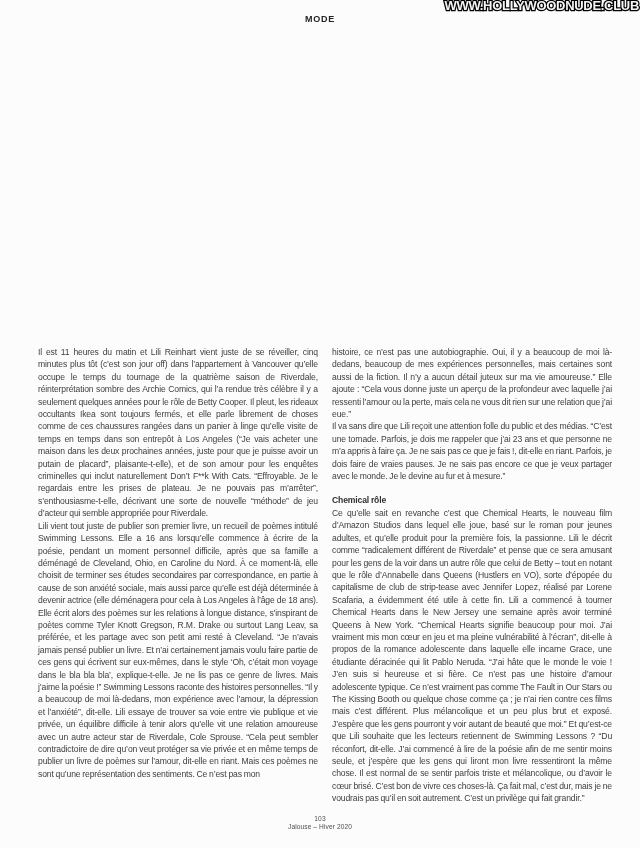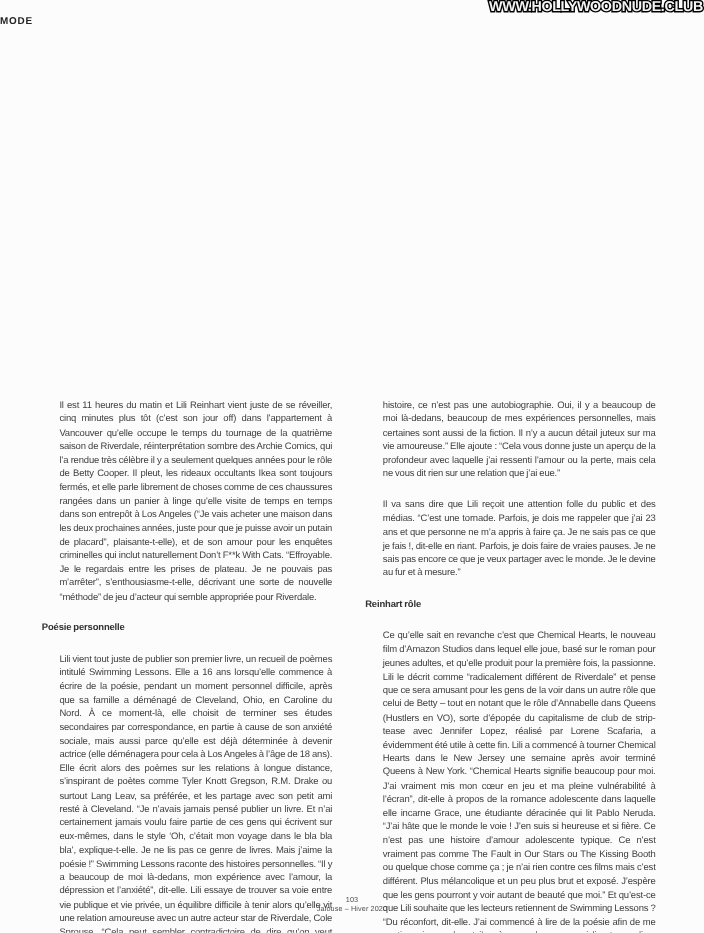"MODE" .section-label { text-align: none -> center }
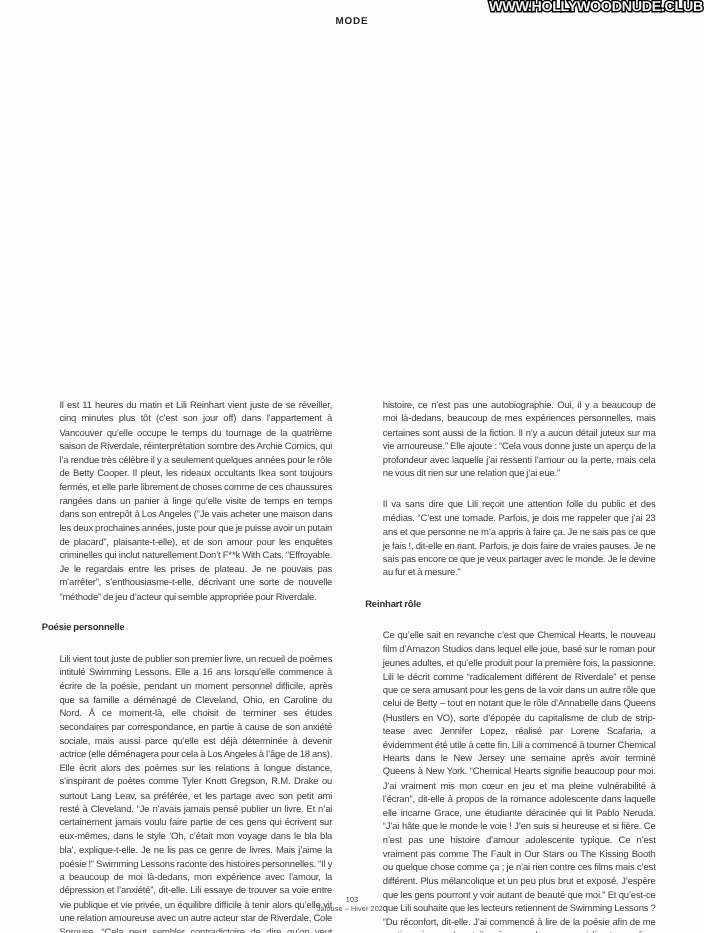"Il est 11 heures du" .block-p { margin: 16px -> 0 }
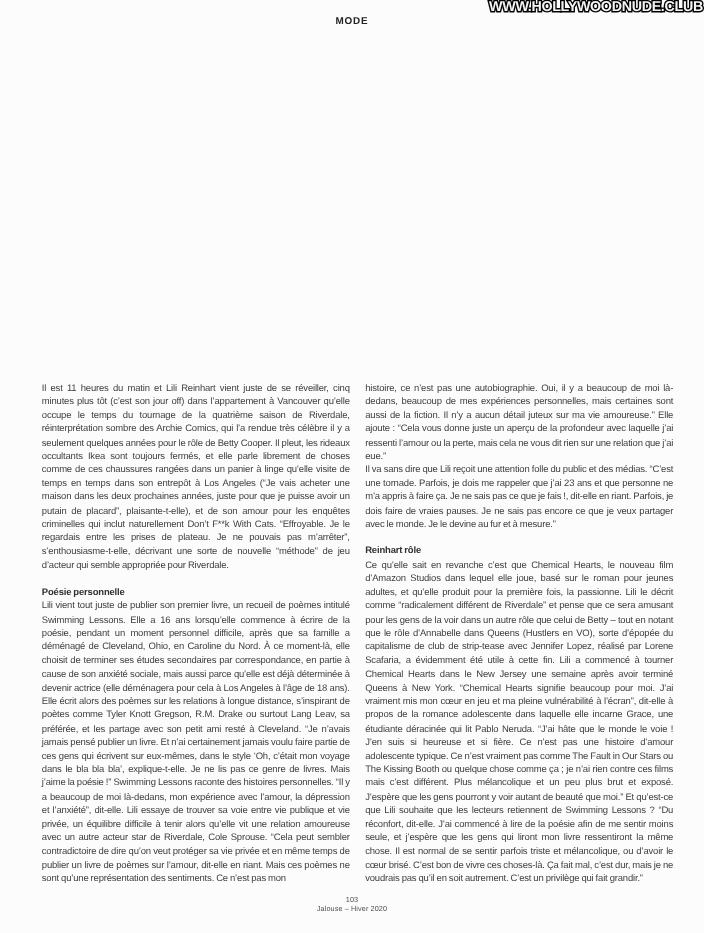"Reinhart rôle" div.block-h { text: Reinhart -> Chemical }
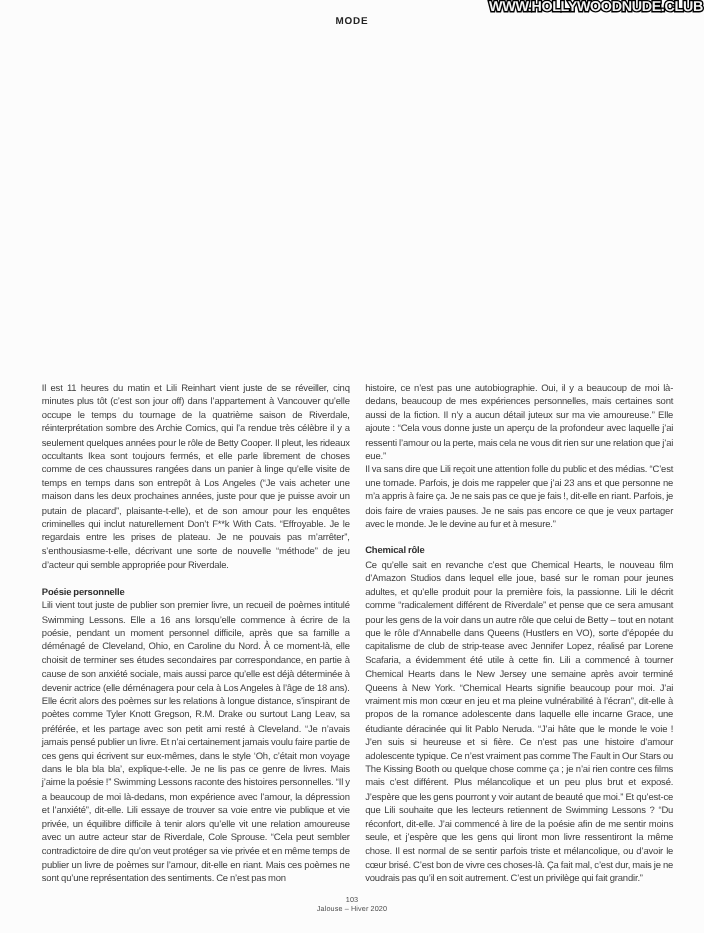"Poésie personnelle" div.block-h { html: <div>Poésie personnelle</div> -> none }
